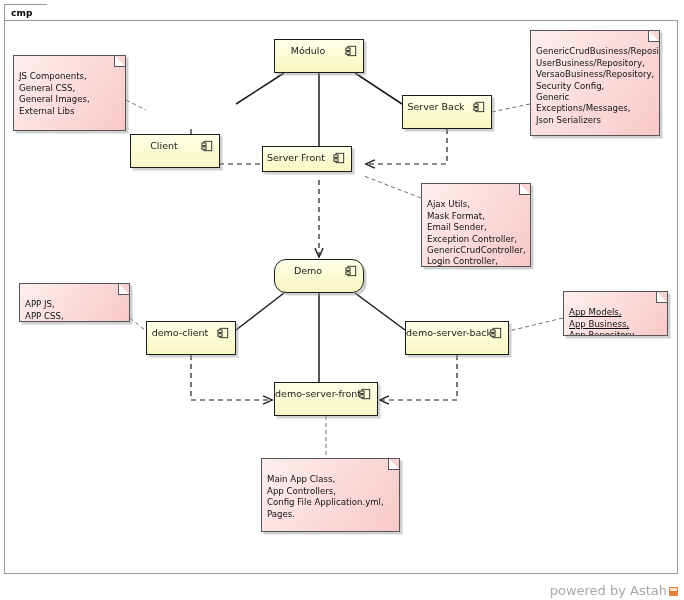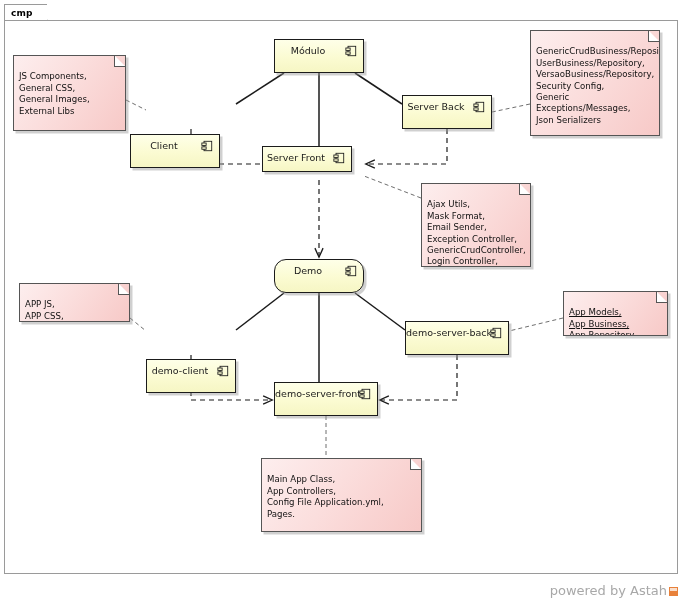"demo-client" div.component { margin-top: 38px -> none }
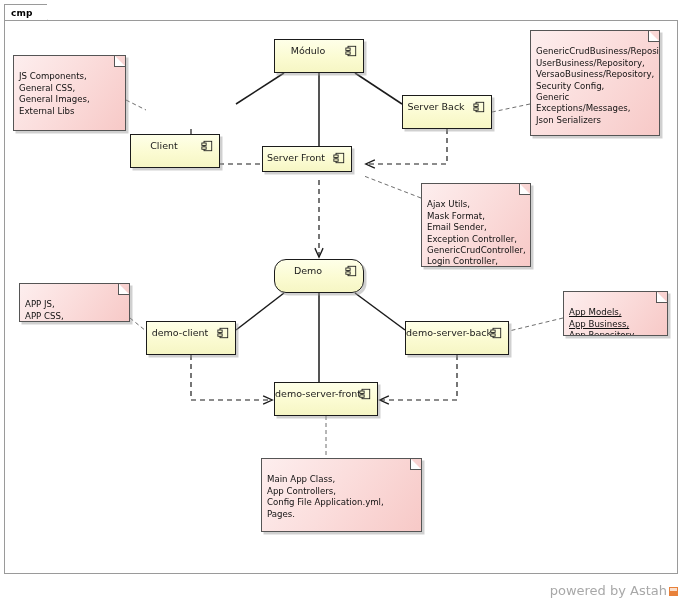"Main App Class," div.note { width: 161px -> 139px }
